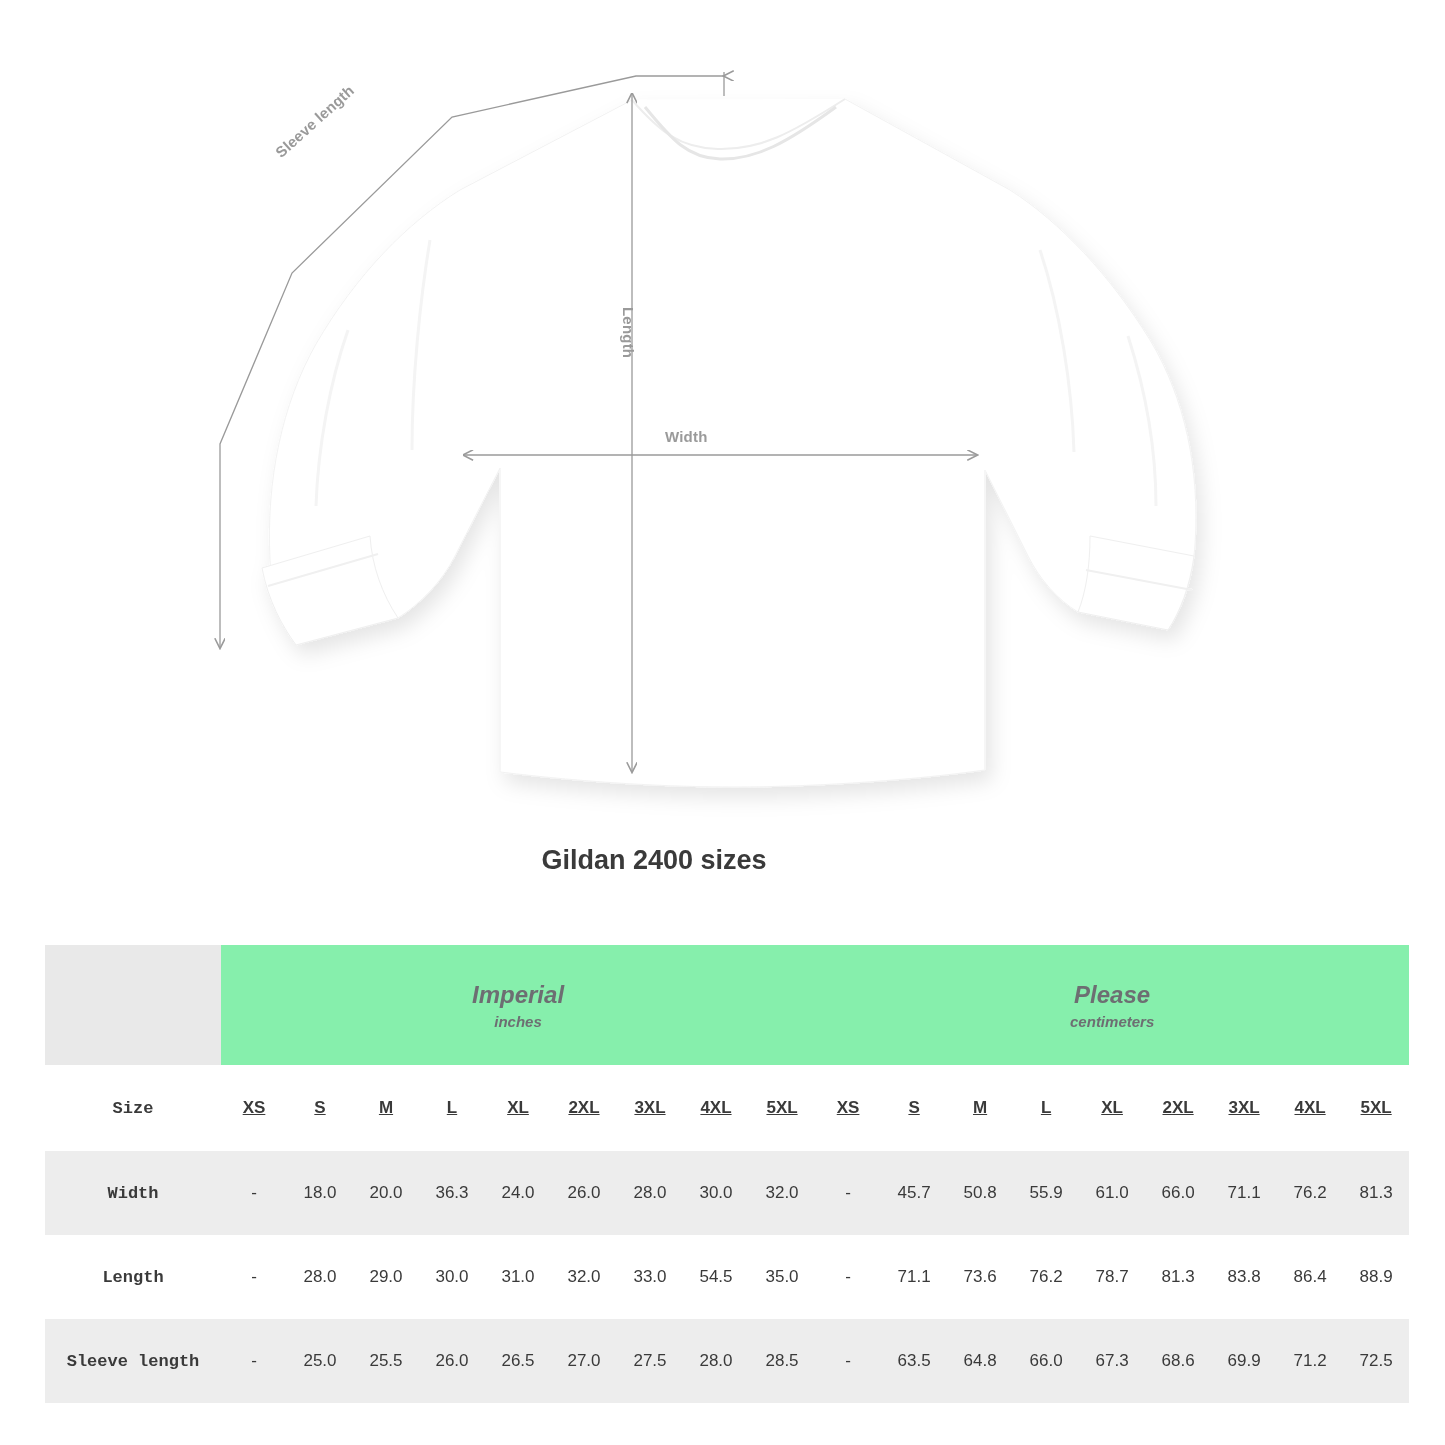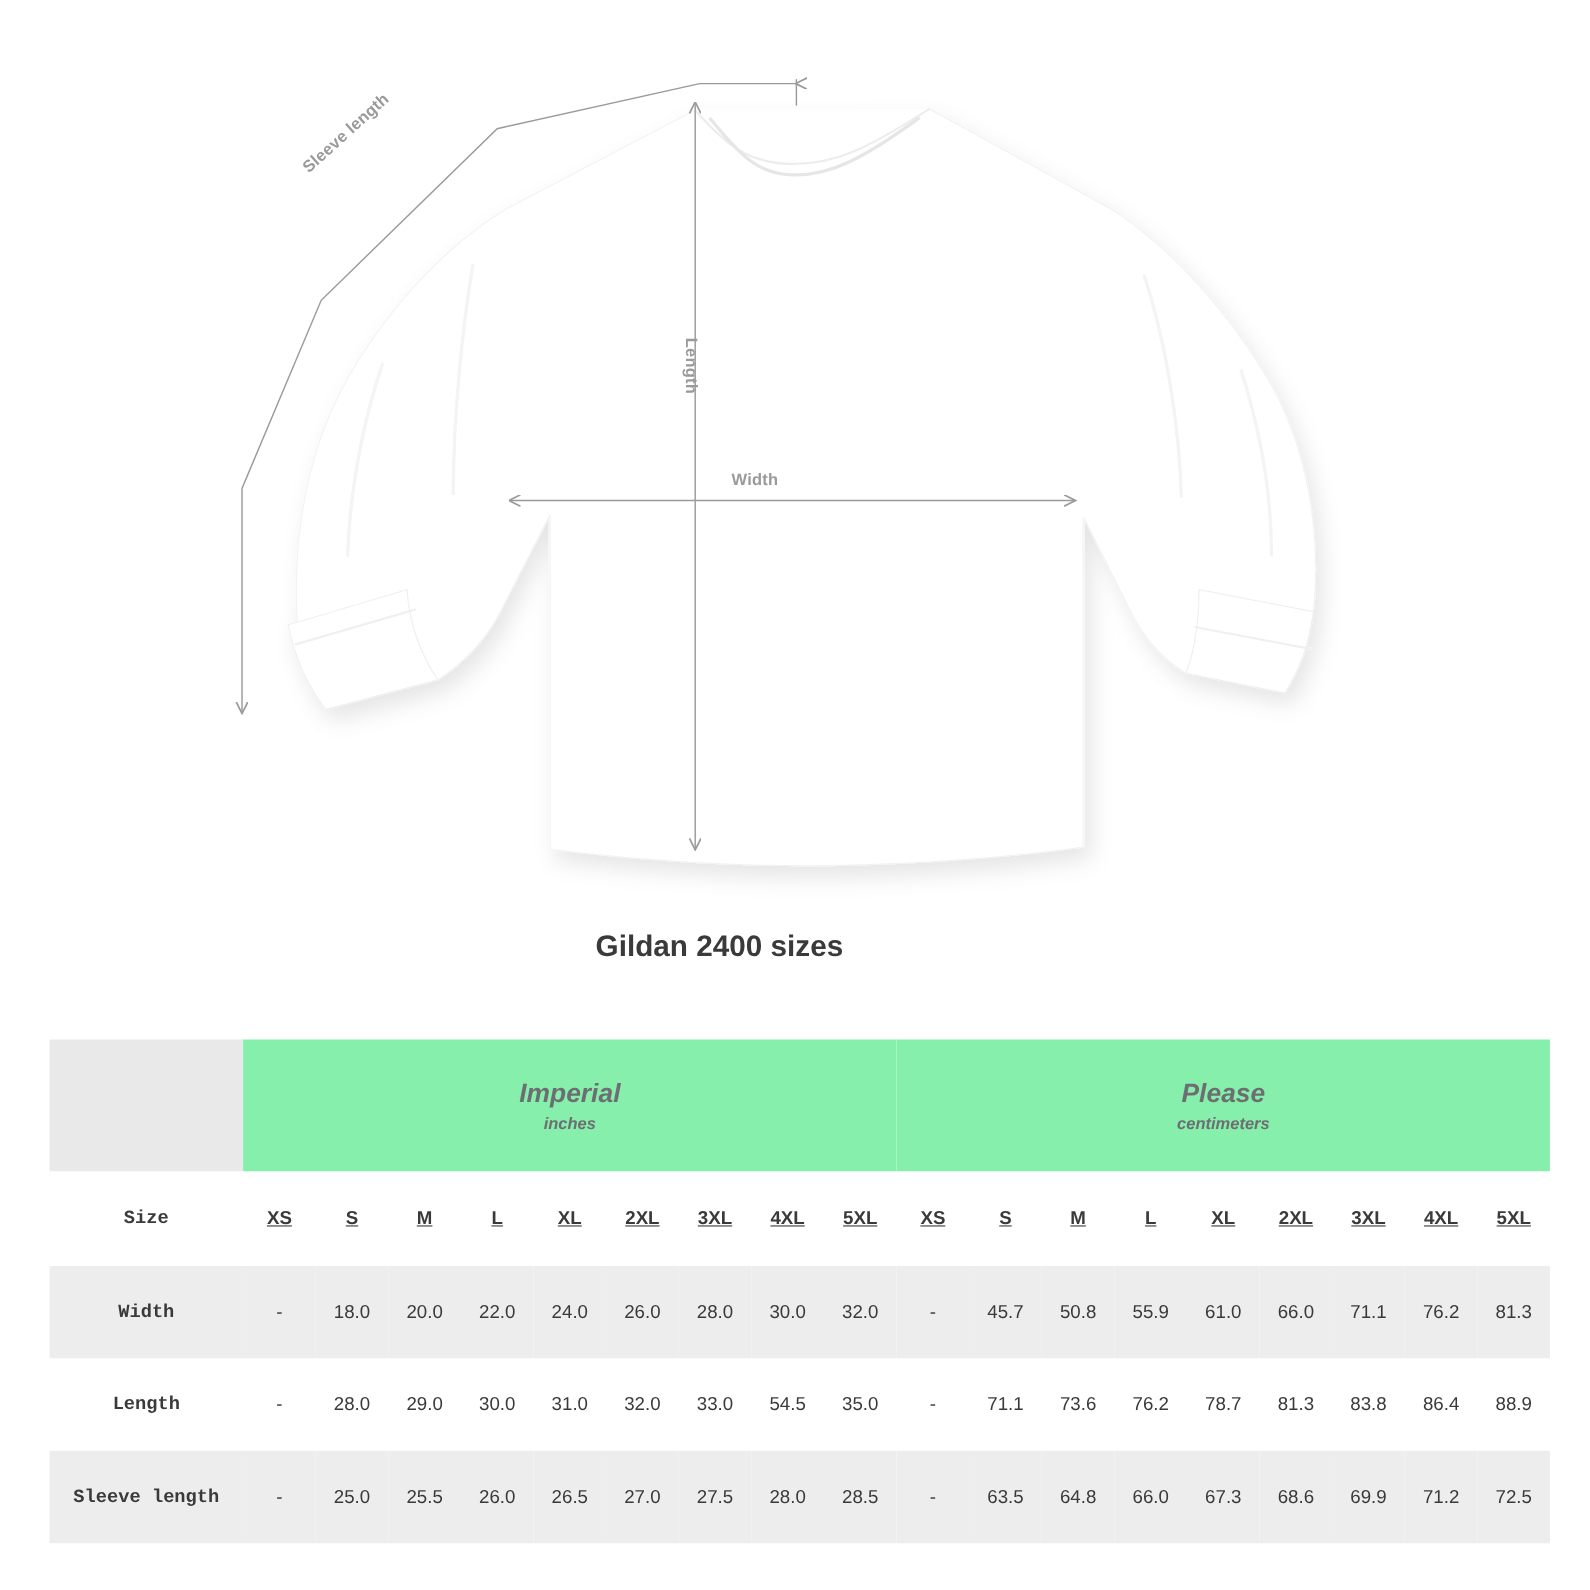"22.0" td.cell { text: 22.0 -> 36.3 }
